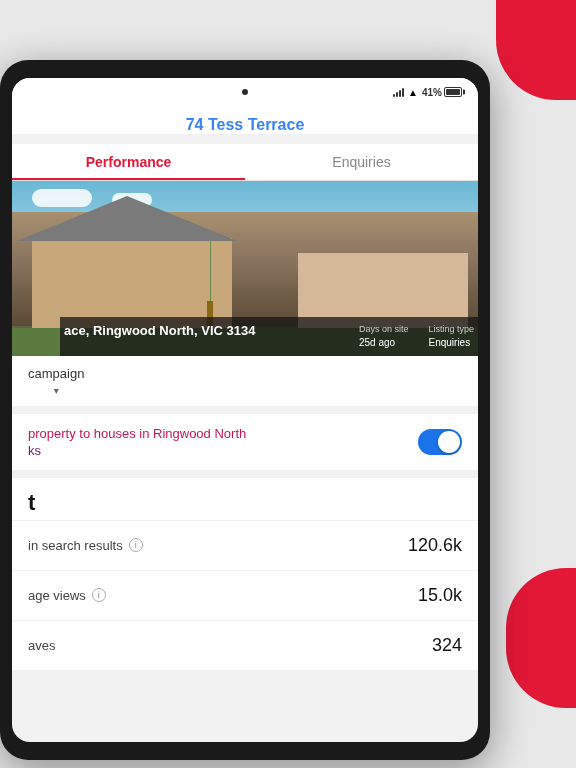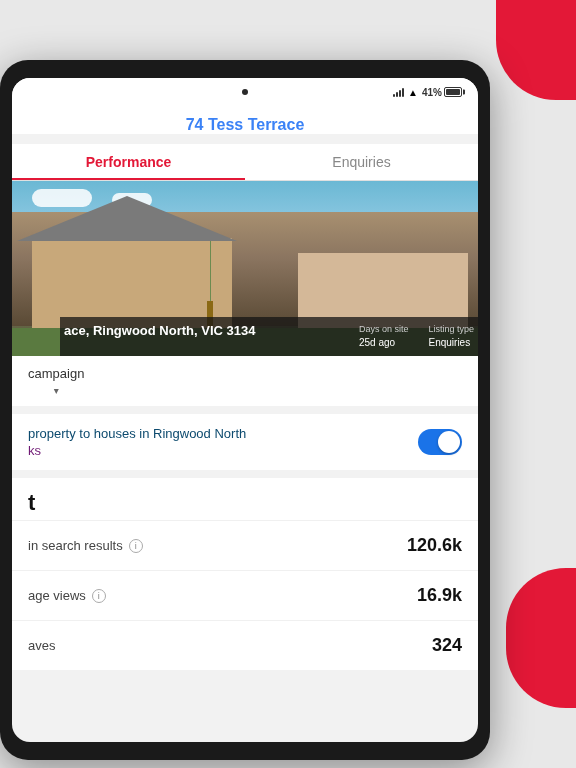"property to houses in Ringwood" .compare-text { color: #0c4a6e -> #be185d }
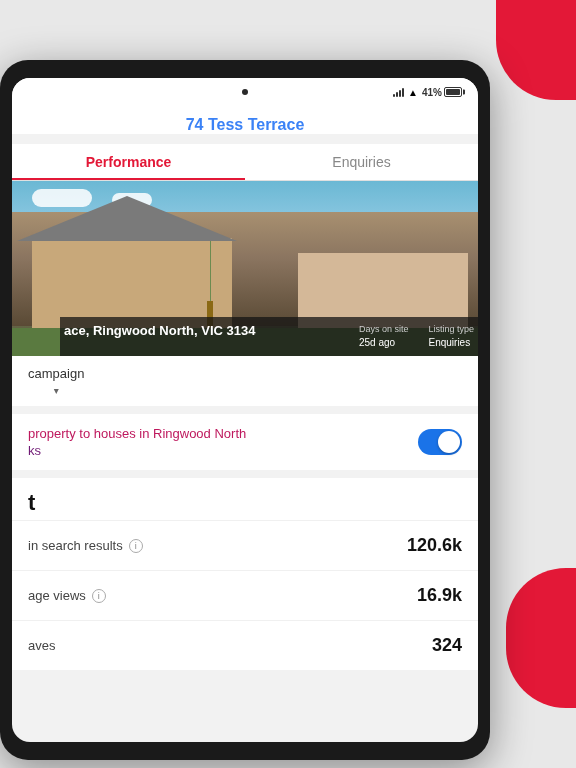"in search results" .metric-left { align-items: center -> none }
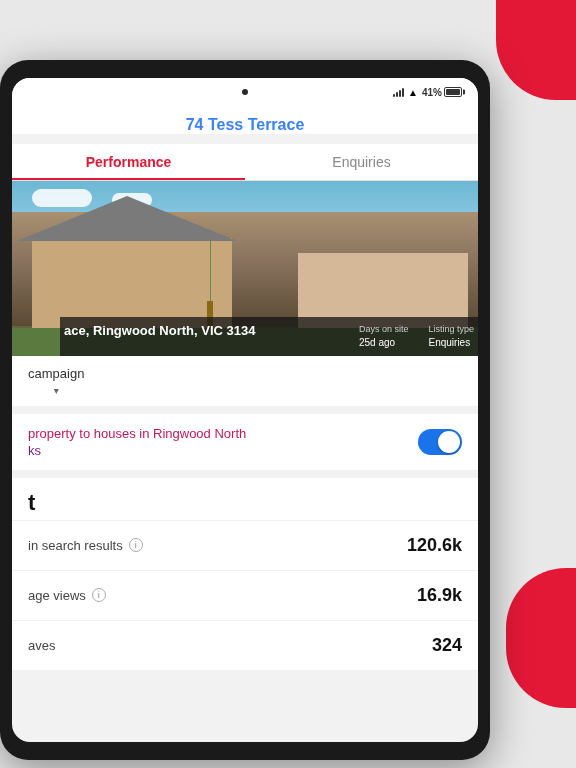"120.6k" .metric-value { font-weight: 700 -> 400 }
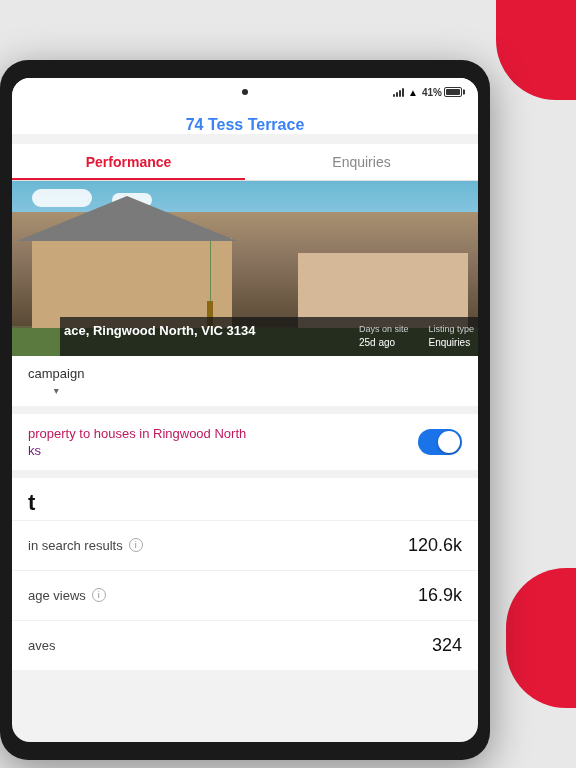"16.9k" span.metric-value { text: 16.9k -> 15.0k }
